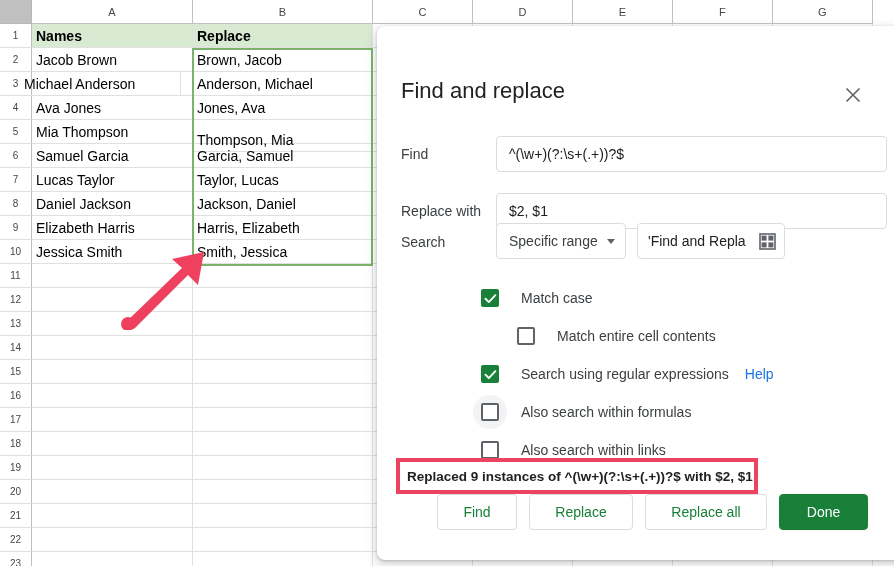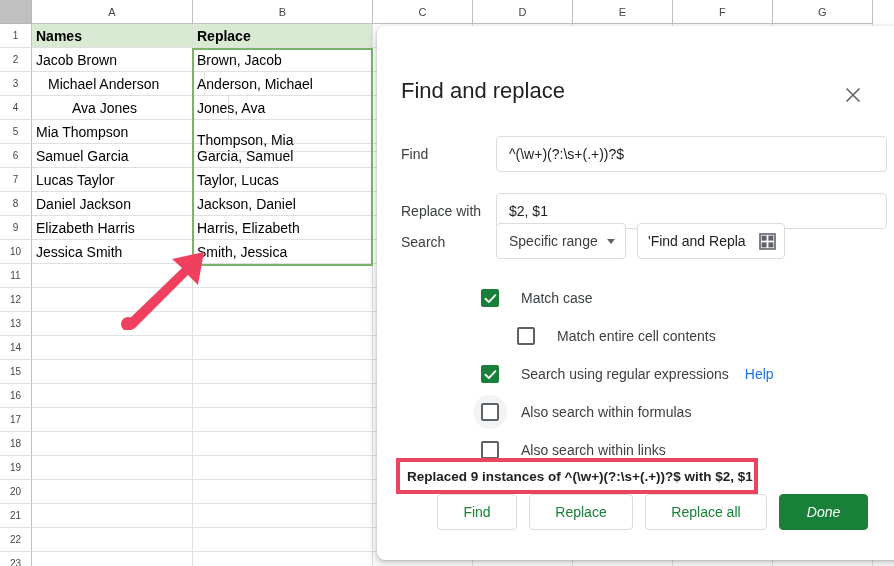"Michael Anderson" div.cell { left: 44px -> 20px }
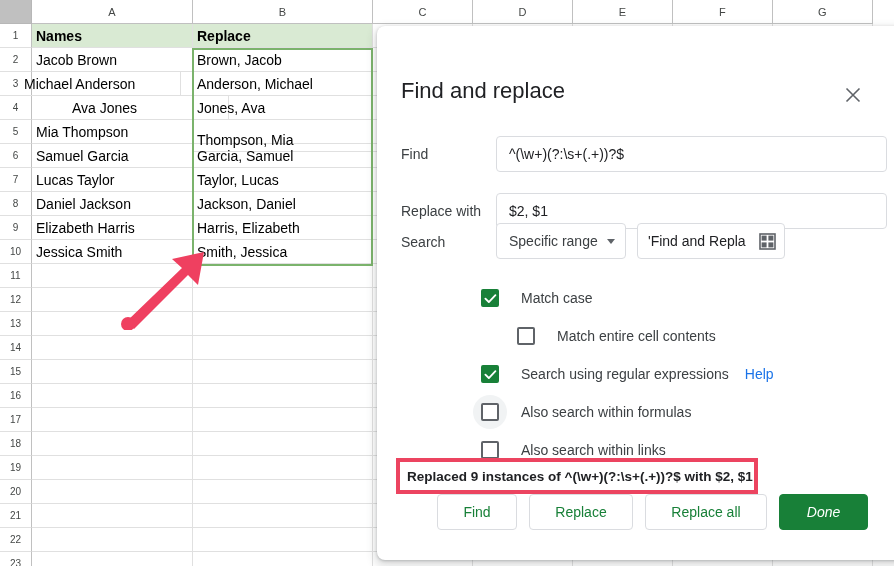"Ava Jones" div.cell { margin-left: 36px -> none }
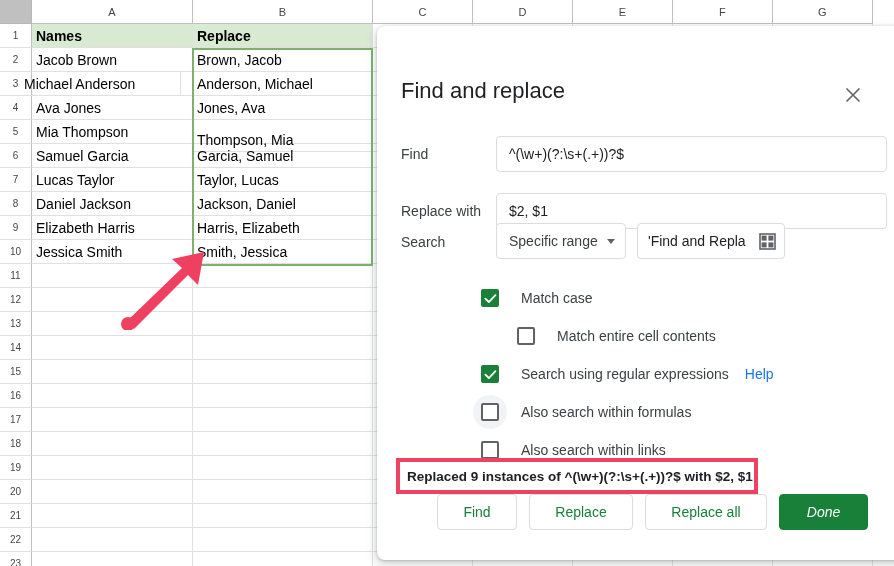"Done" .btn.primary { font-style: italic -> none }
